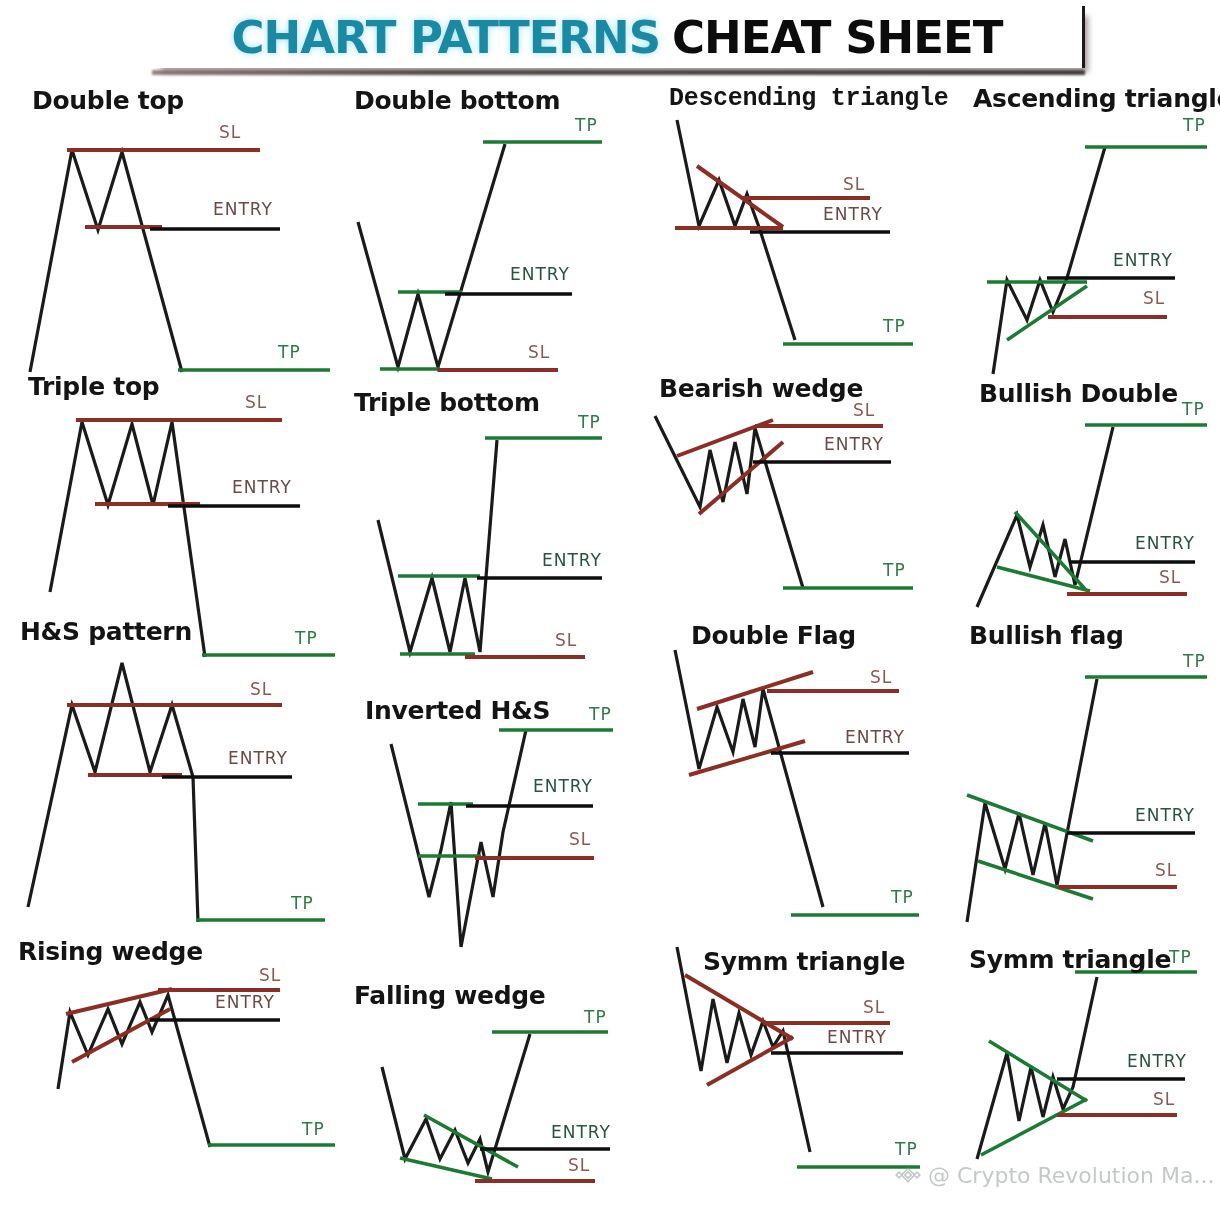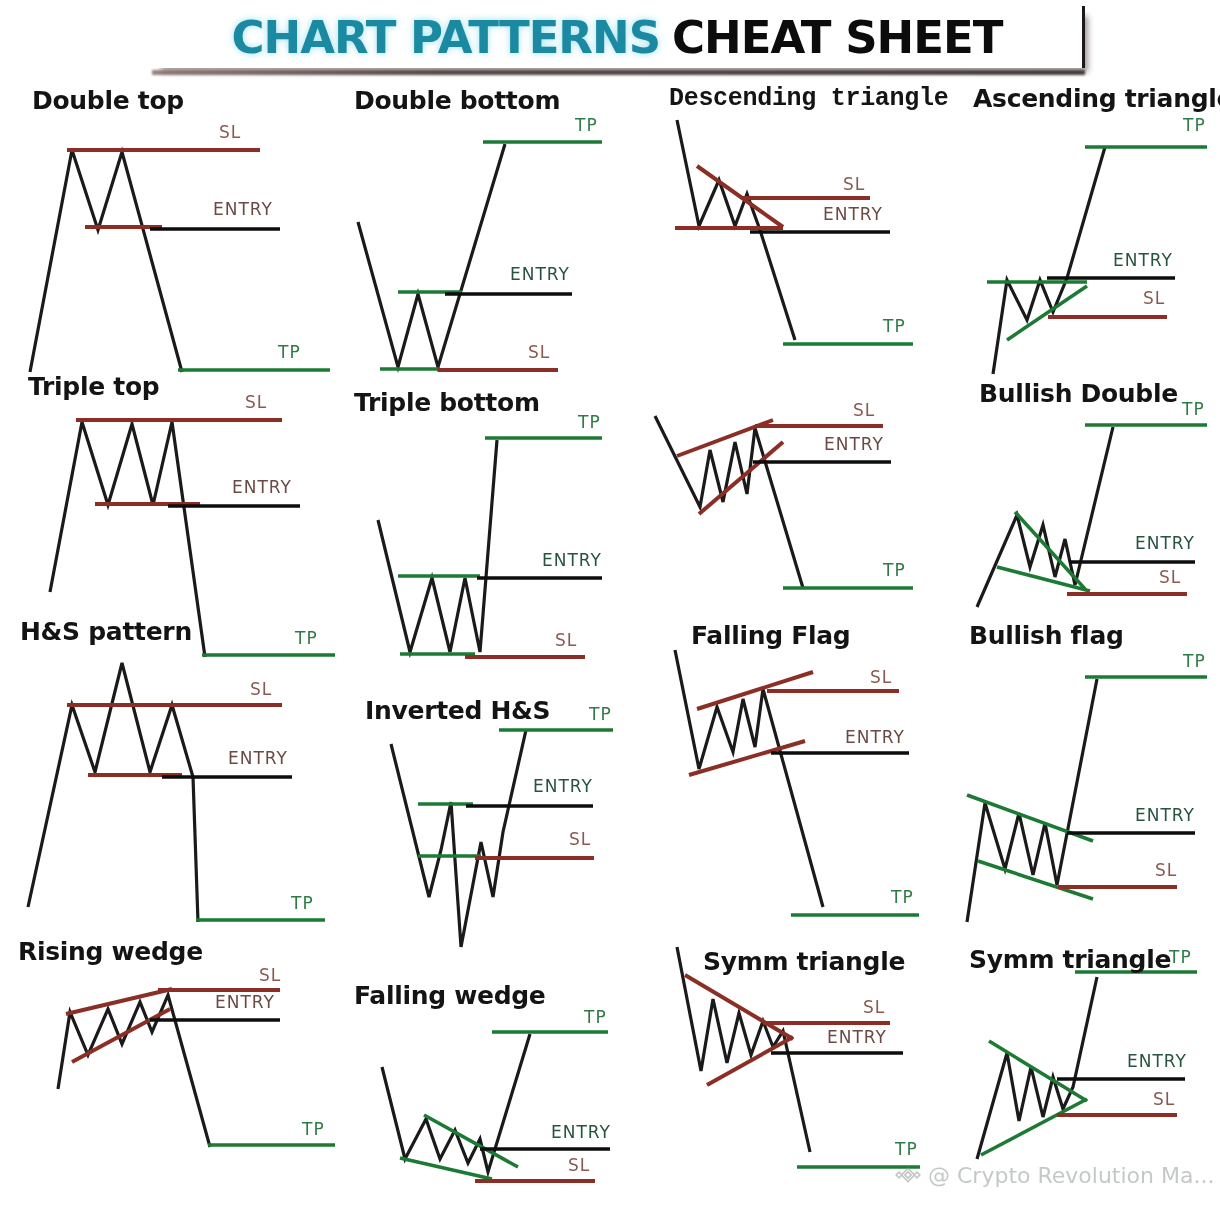"Bearish wedge" div.ptitle { html: none -> <div>Bearish wedge</div> }
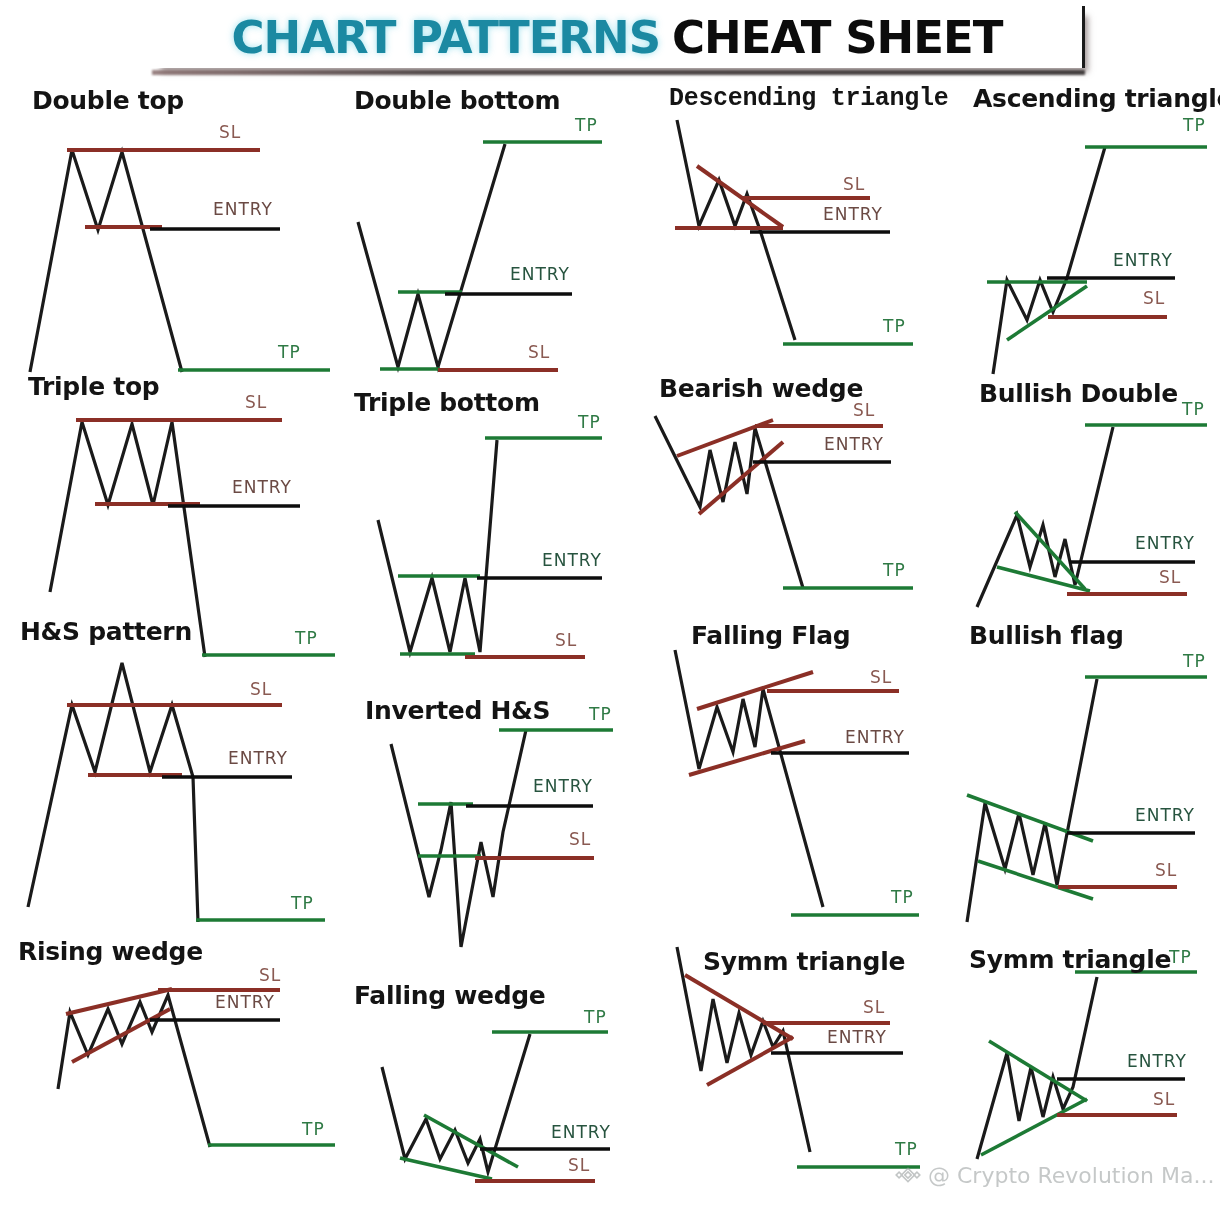"Falling Flag" div.ptitle { text: Falling -> Double }
